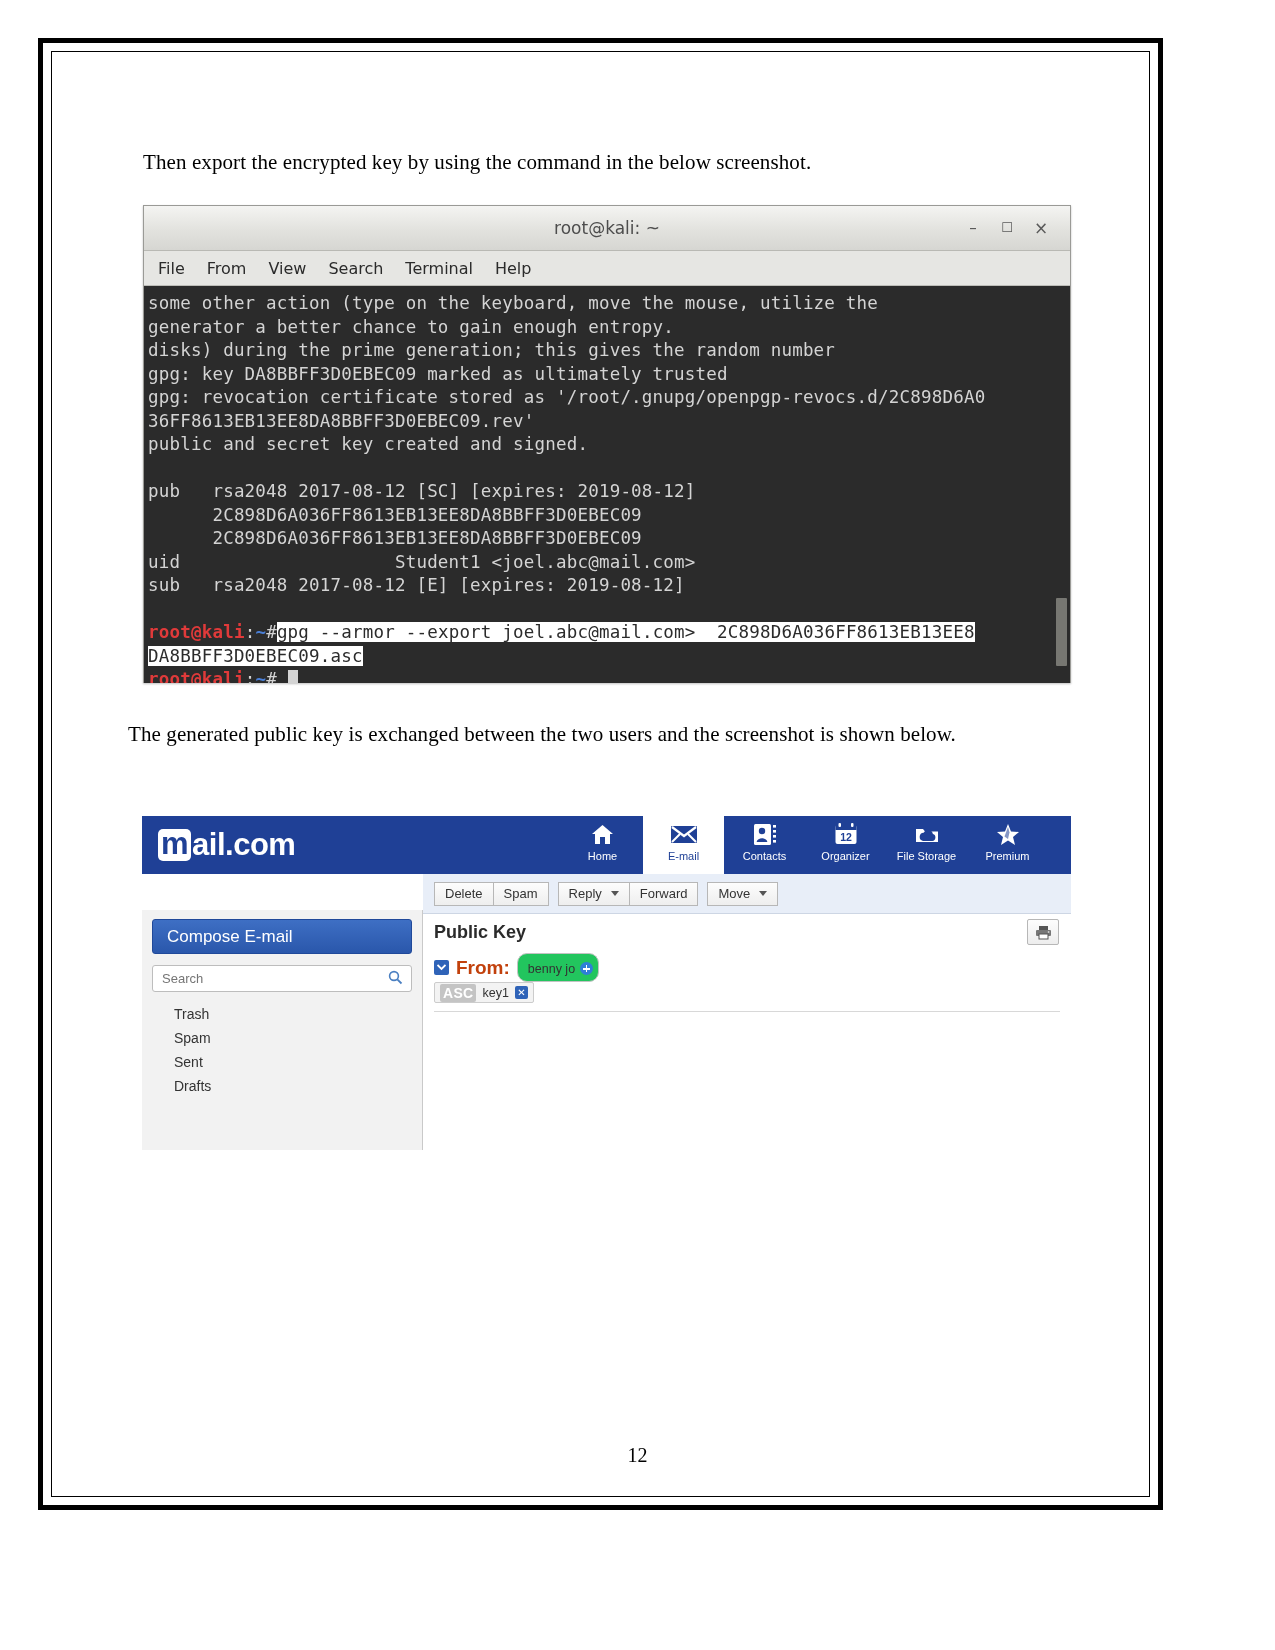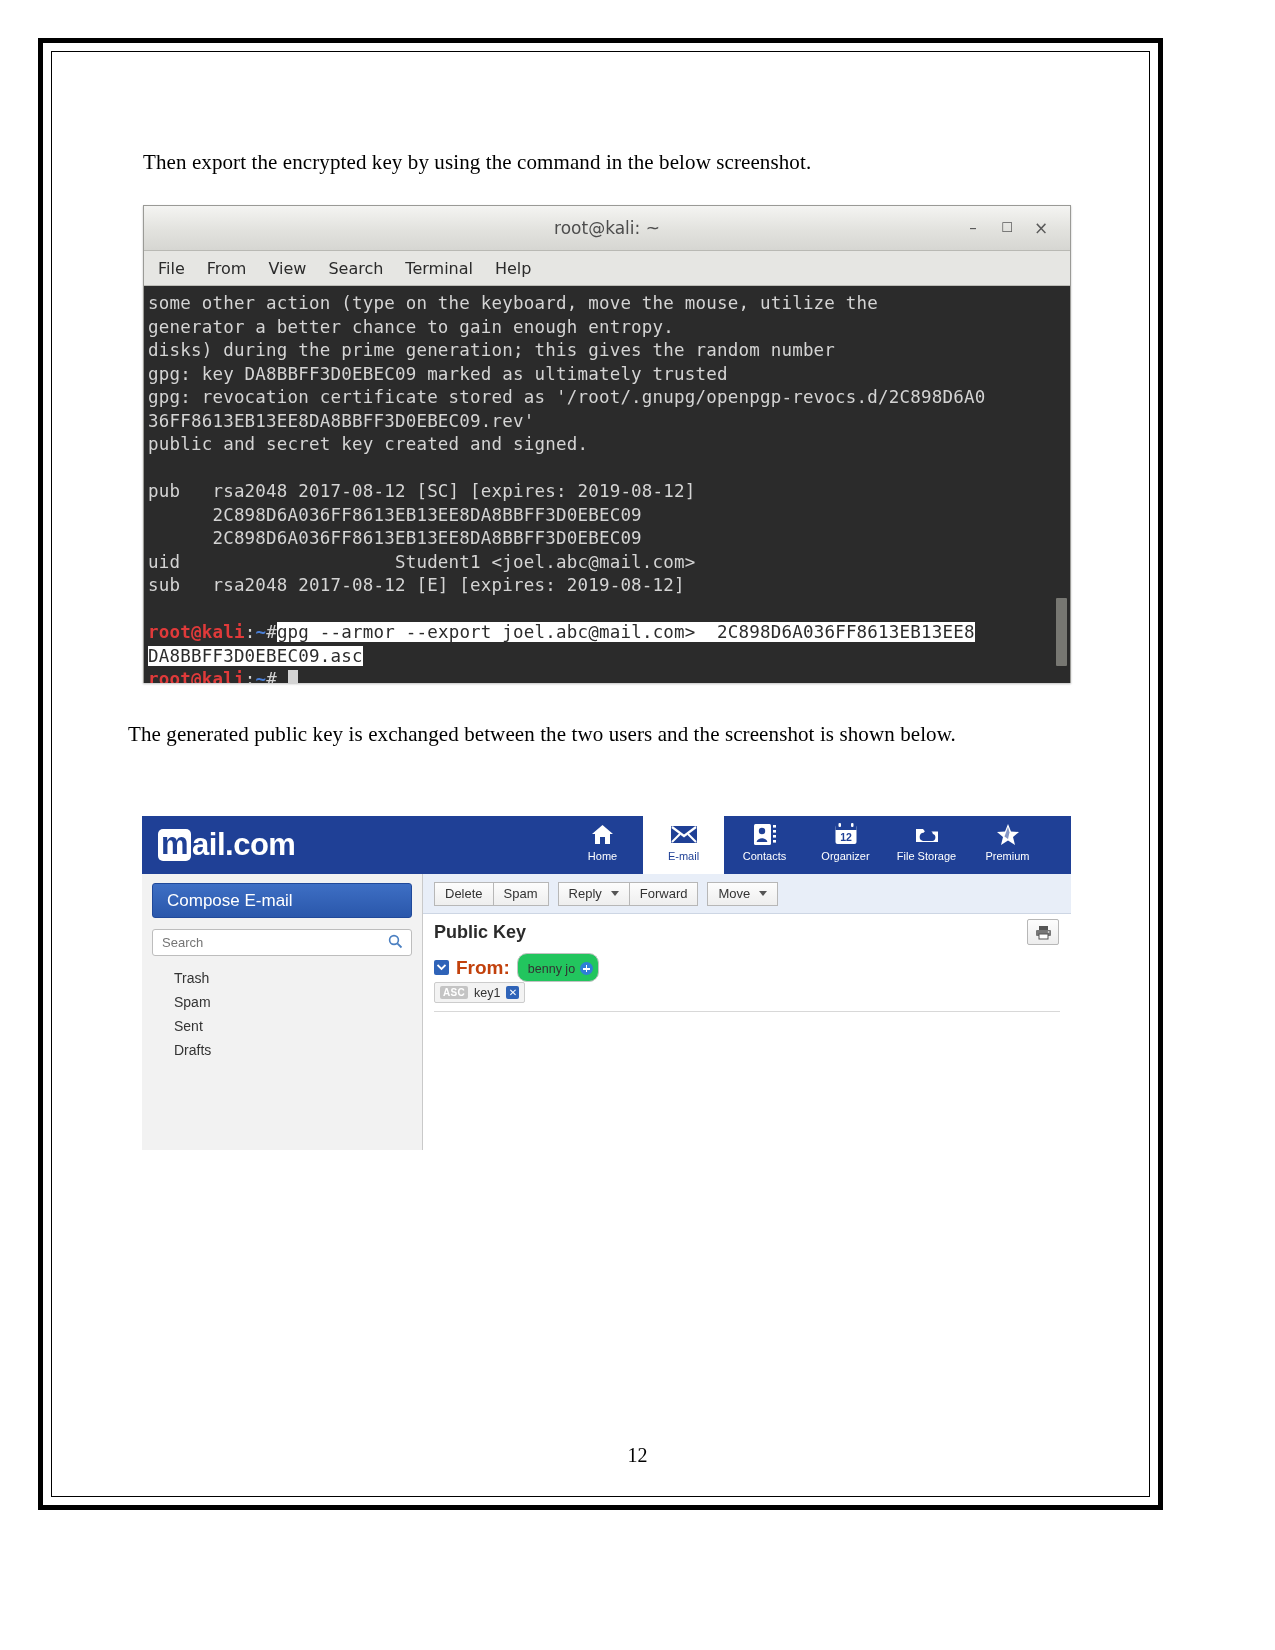"Compose E-mail" #mail-sidebar { margin-top: none -> 36px }
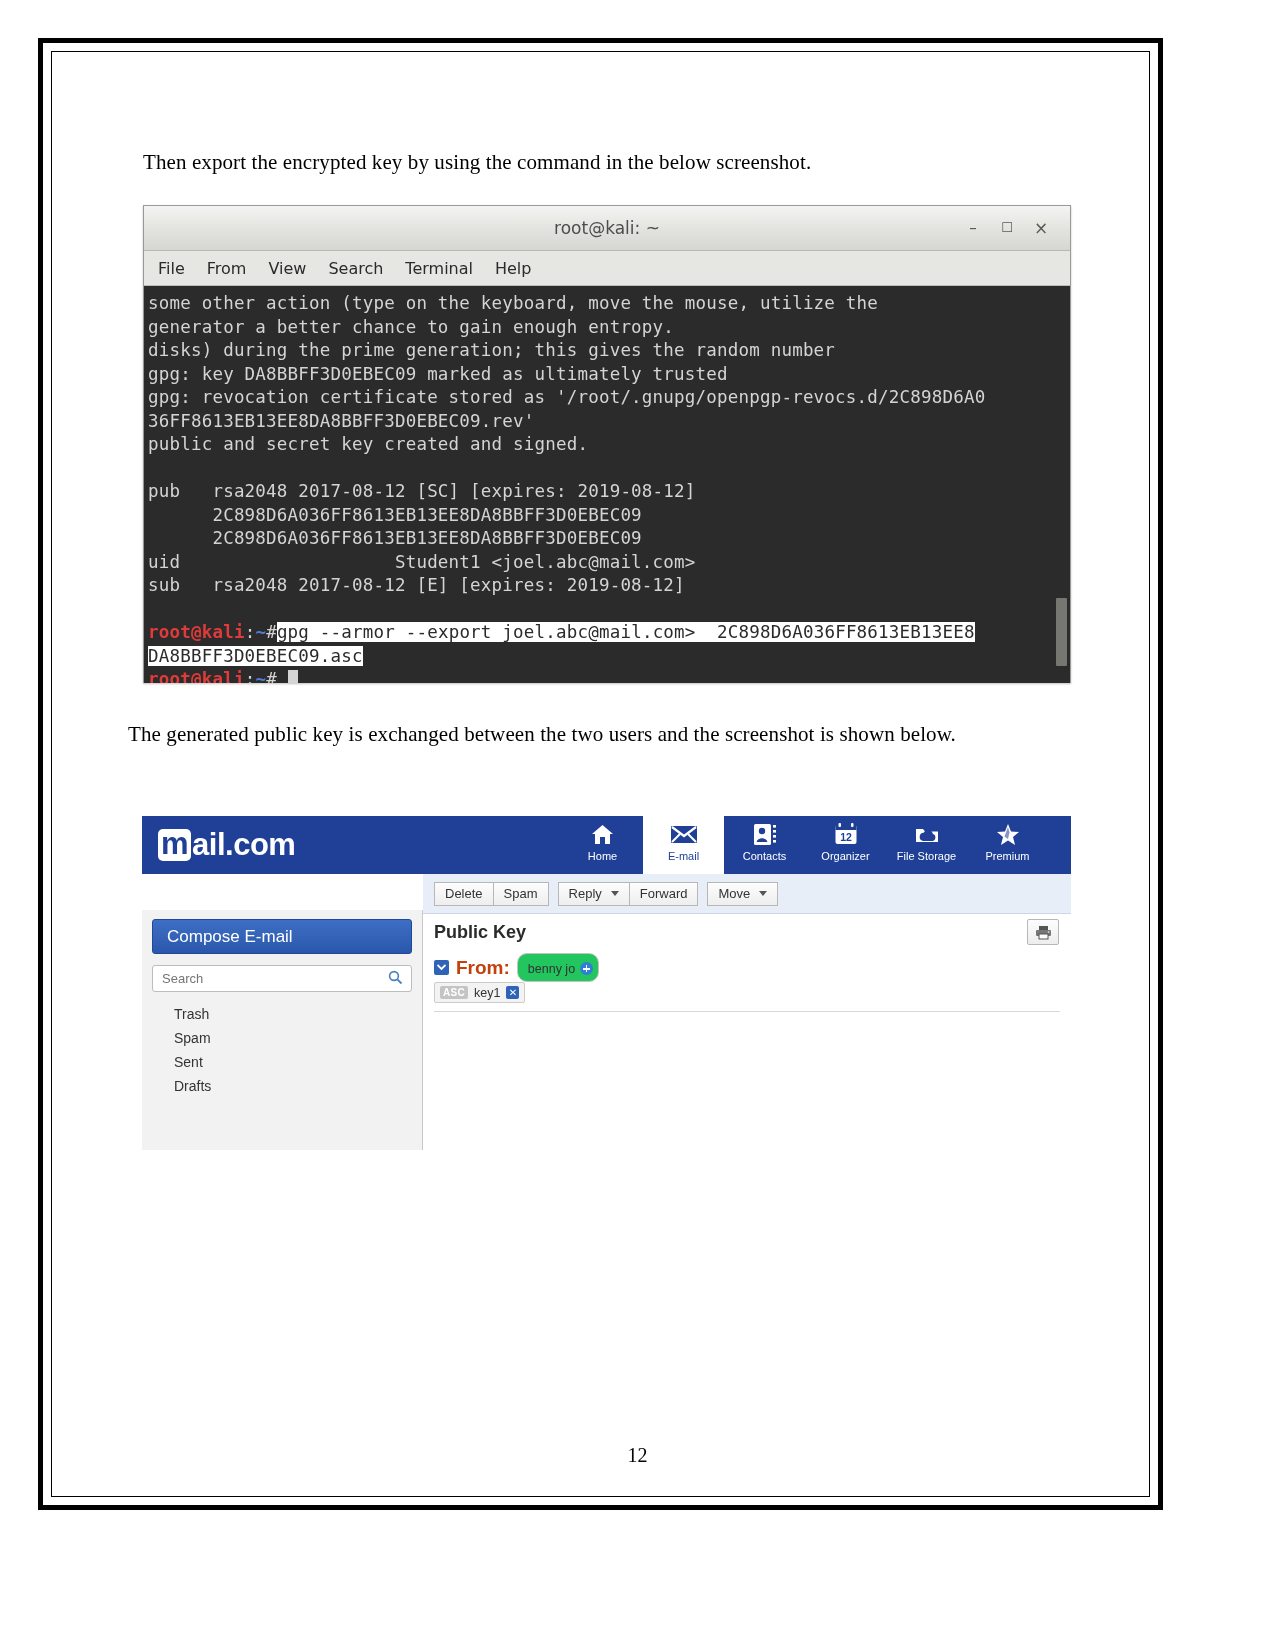"ASC" #asc-badge { font-size: 10px -> 14px }
